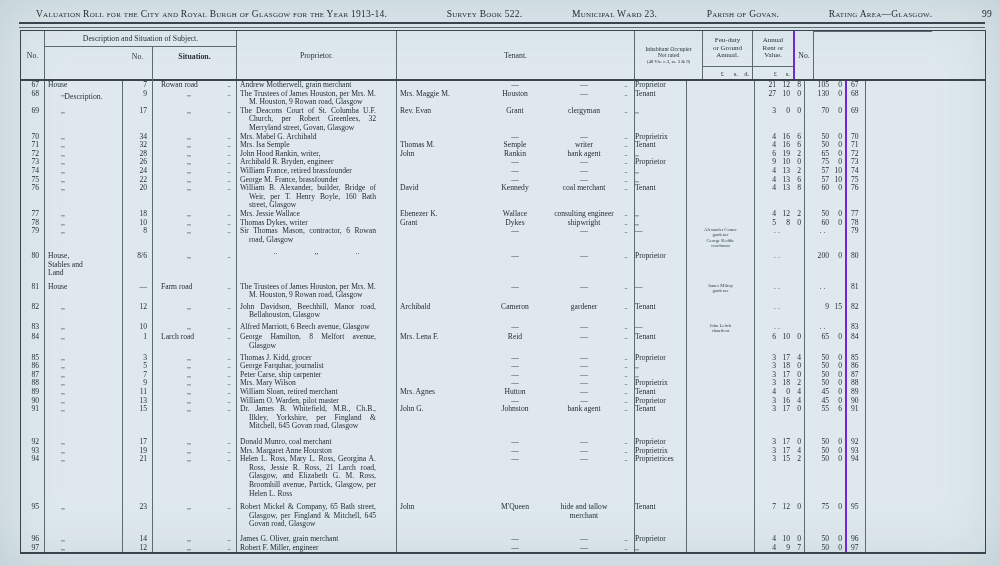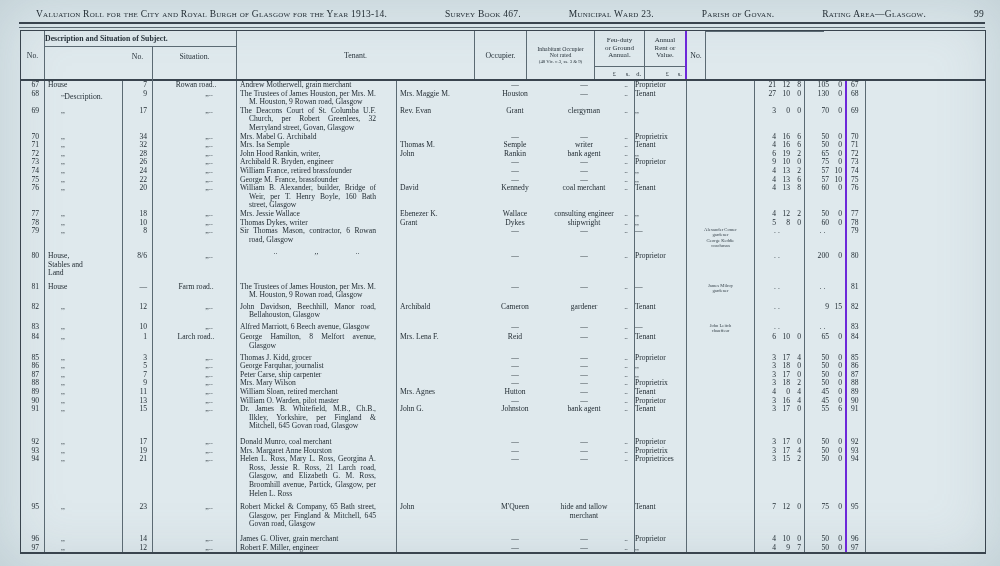"Valuation Roll for the City" .masthead { padding: 9px 16px 0 36px -> 9px 8px 0 36px }
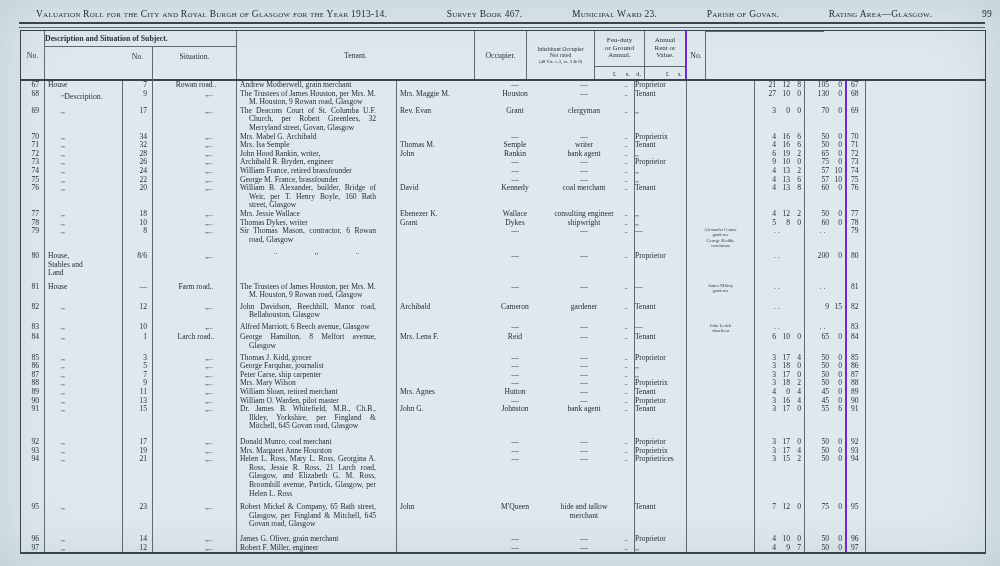"Survey Book 467." span { text: 467 -> 522 }
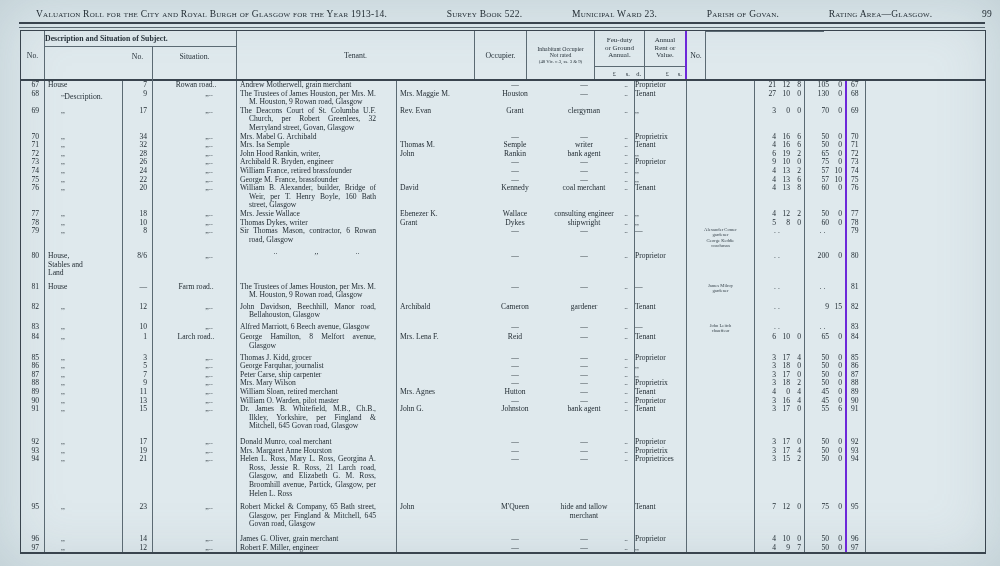"Description and Situation of Subject." .h-group-title { font-weight: bold -> none; text-align: left -> center }
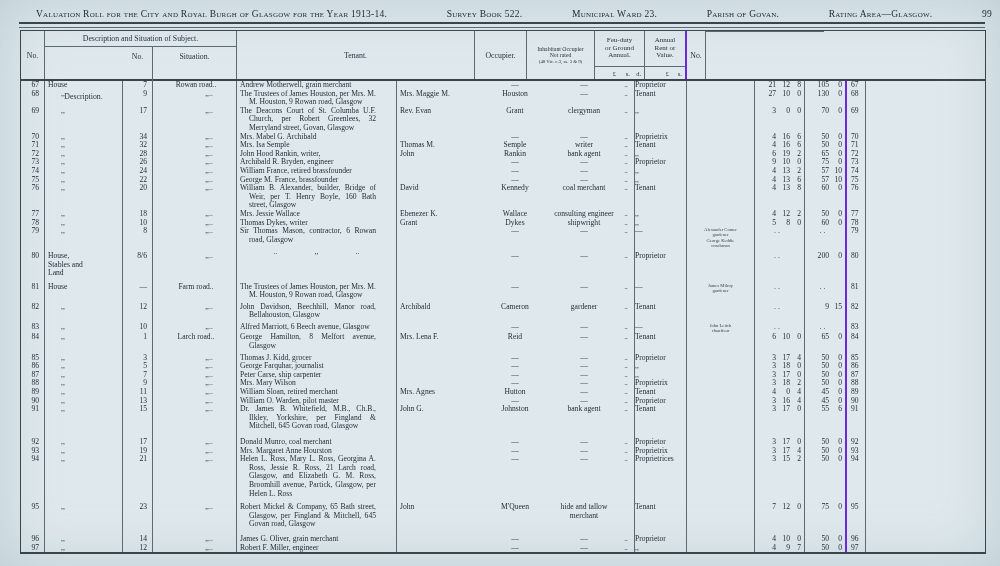"Situation." .hs-sit { font-weight: none -> bold }
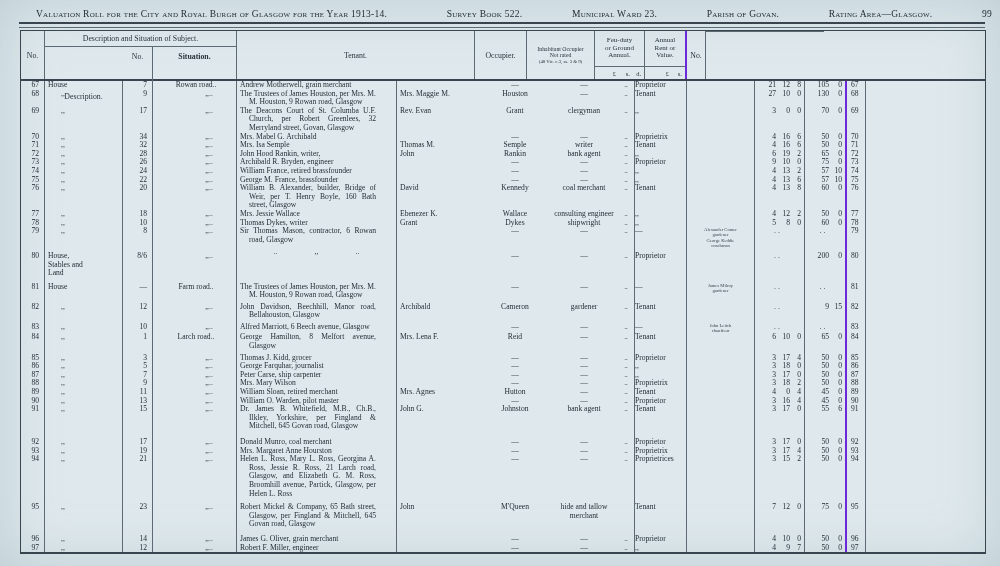"Proprietor." div.c { html: none -> <div>Proprietor.</div> }
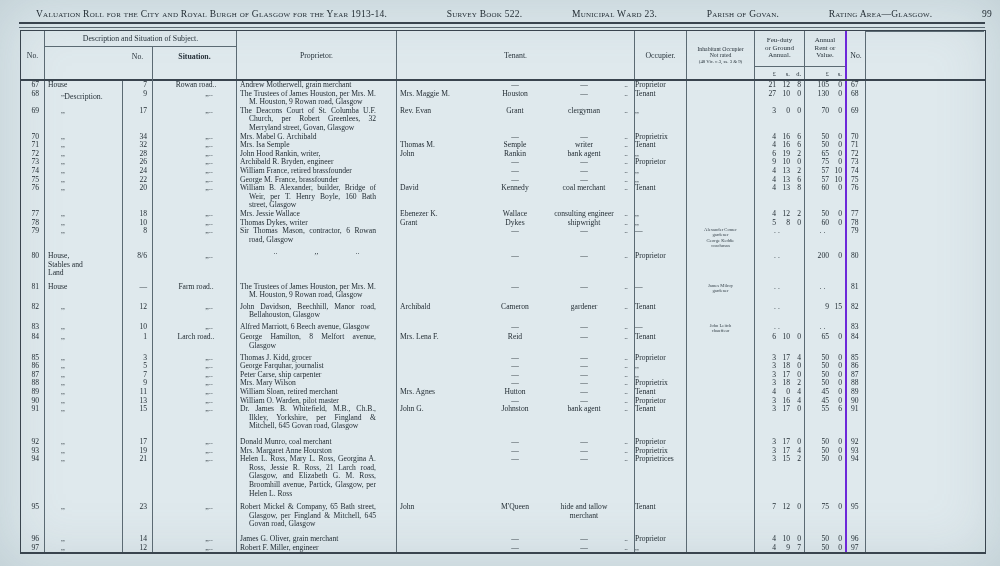"Occupier." div.c { html: <div>Occupier.</div> -> none }
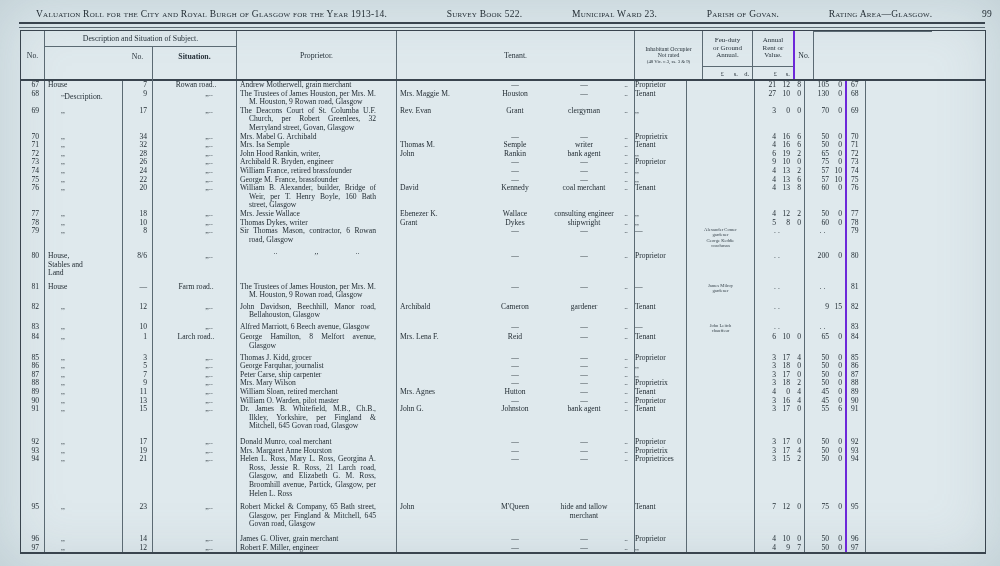"Rowan road" .sit { justify-content: center -> space-between }
